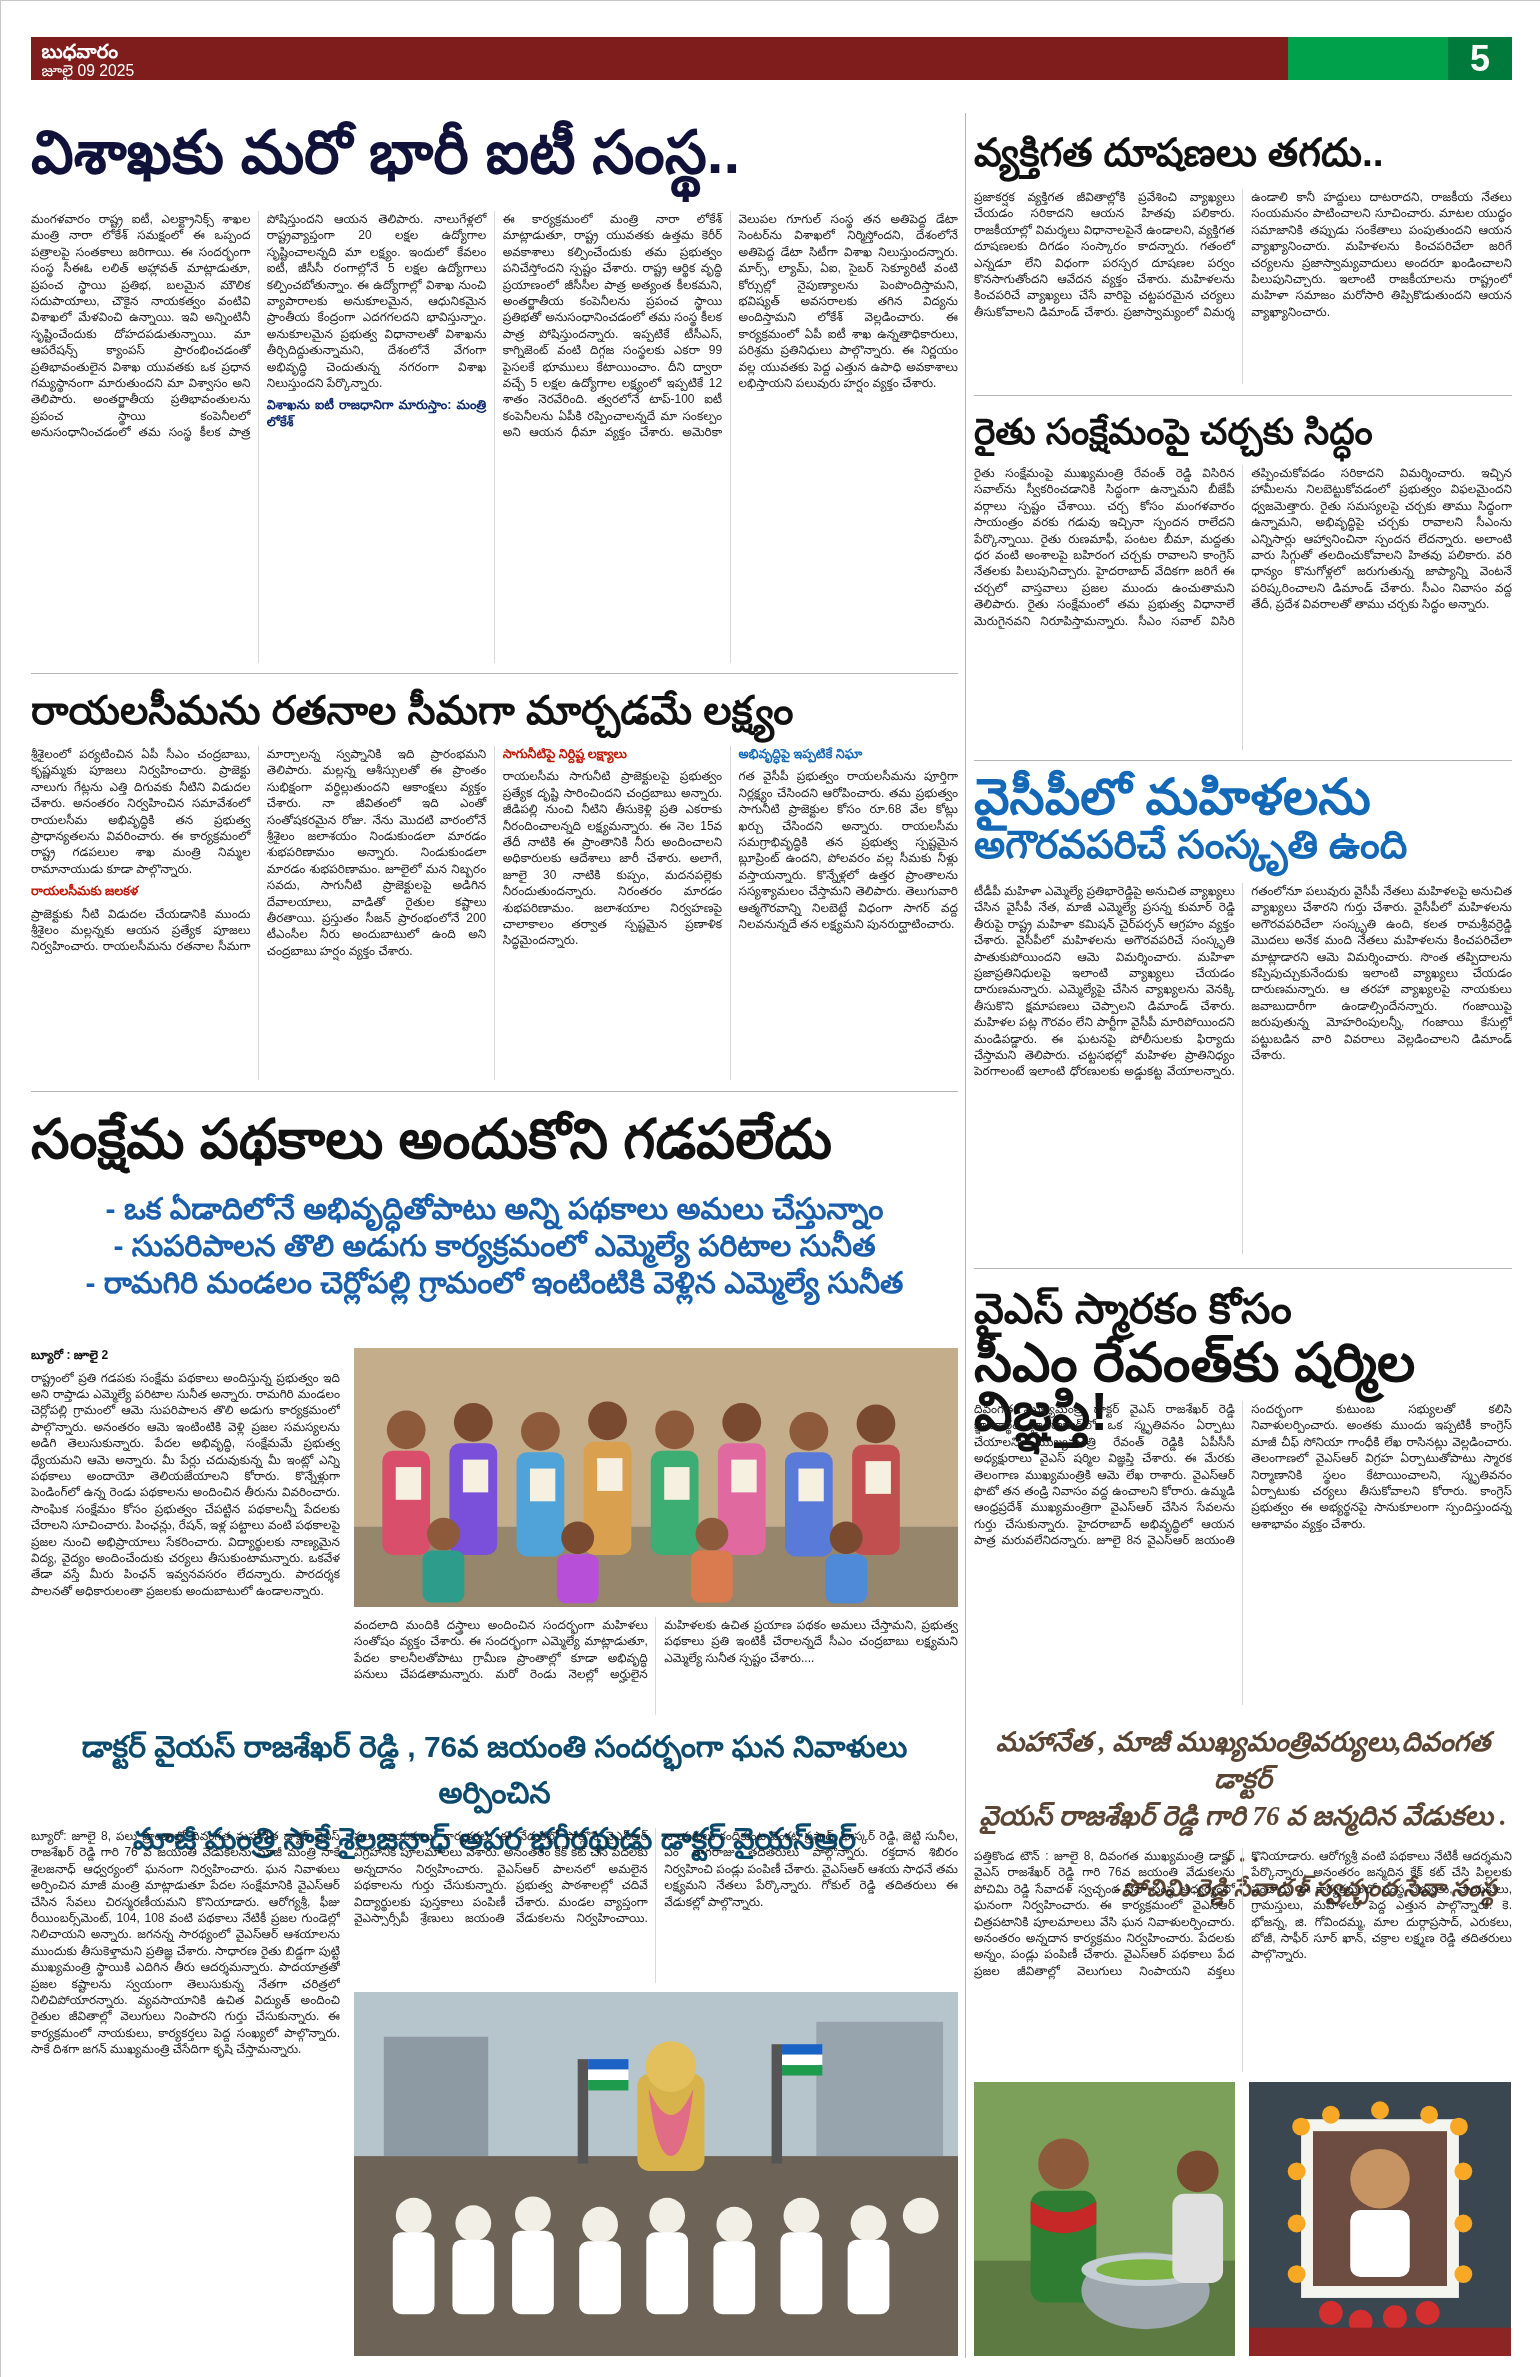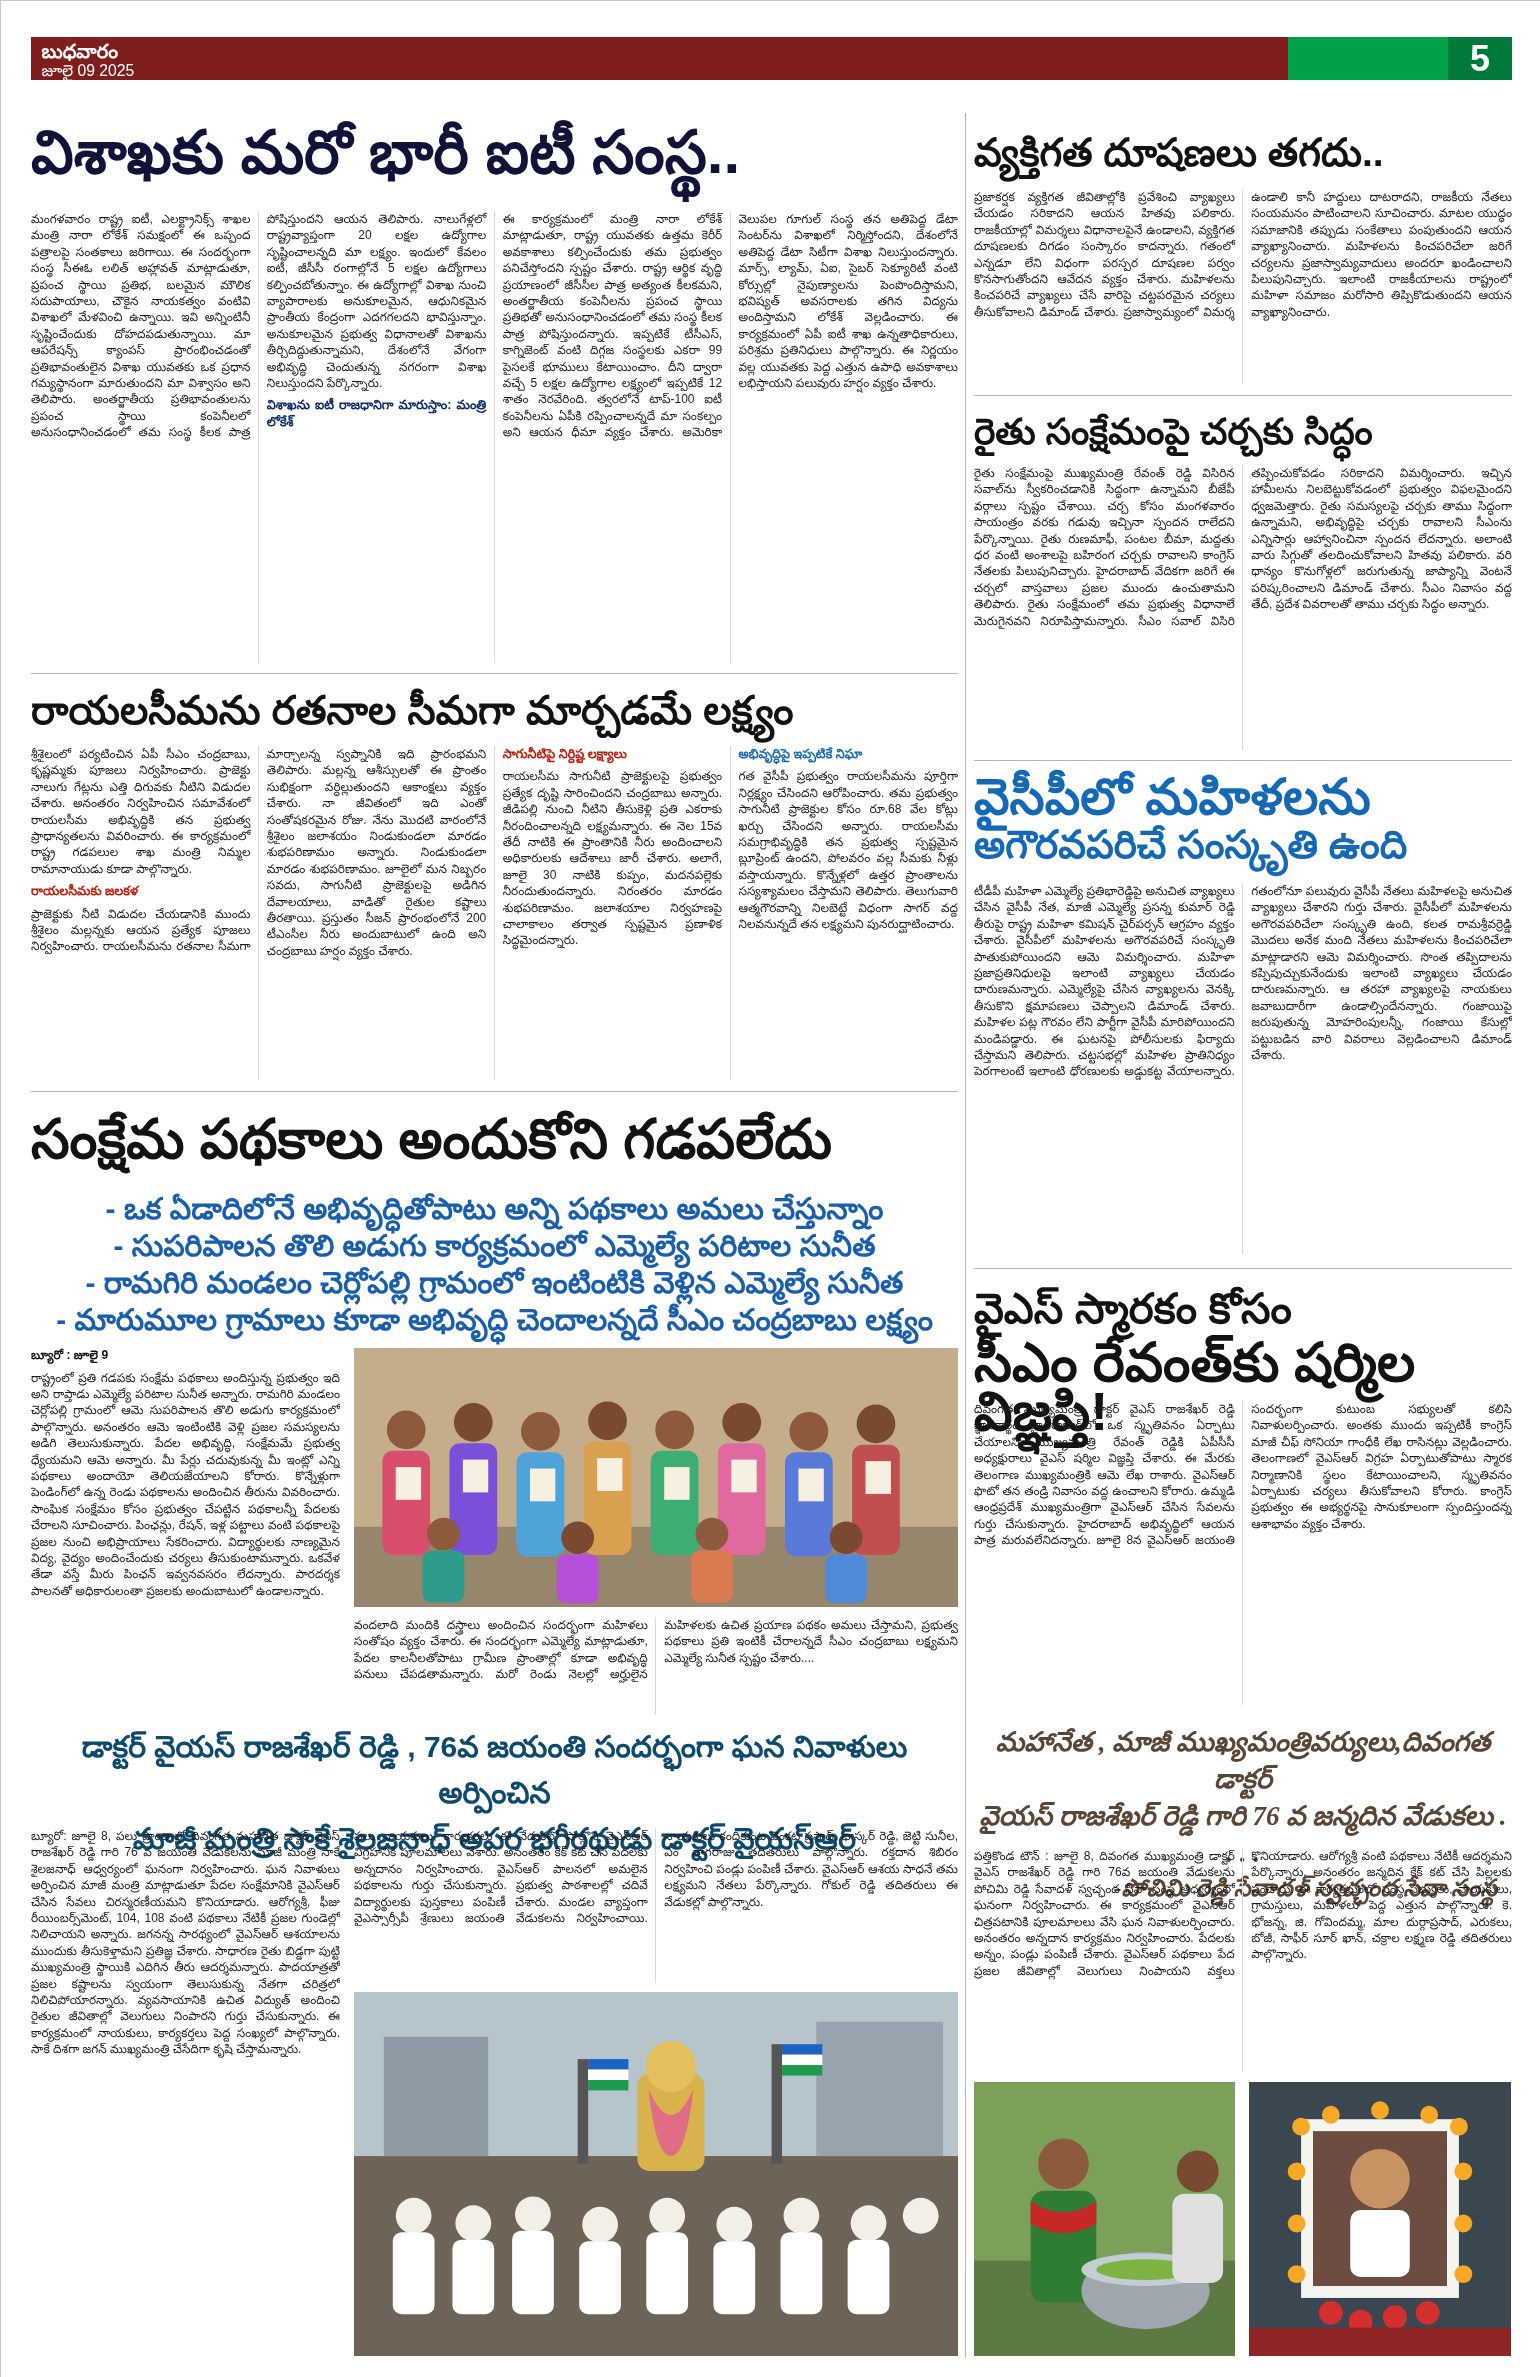"- మారుమూల గ్రామాలు కూడా అభివృద్ధి" div.bullet-line { html: <div>- మారుమూల గ్రామాలు కూడా అభివృద్ధి చెందాలన్నదే సీఎం చంద్రబాబు లక్ష్యం</div> -> none }
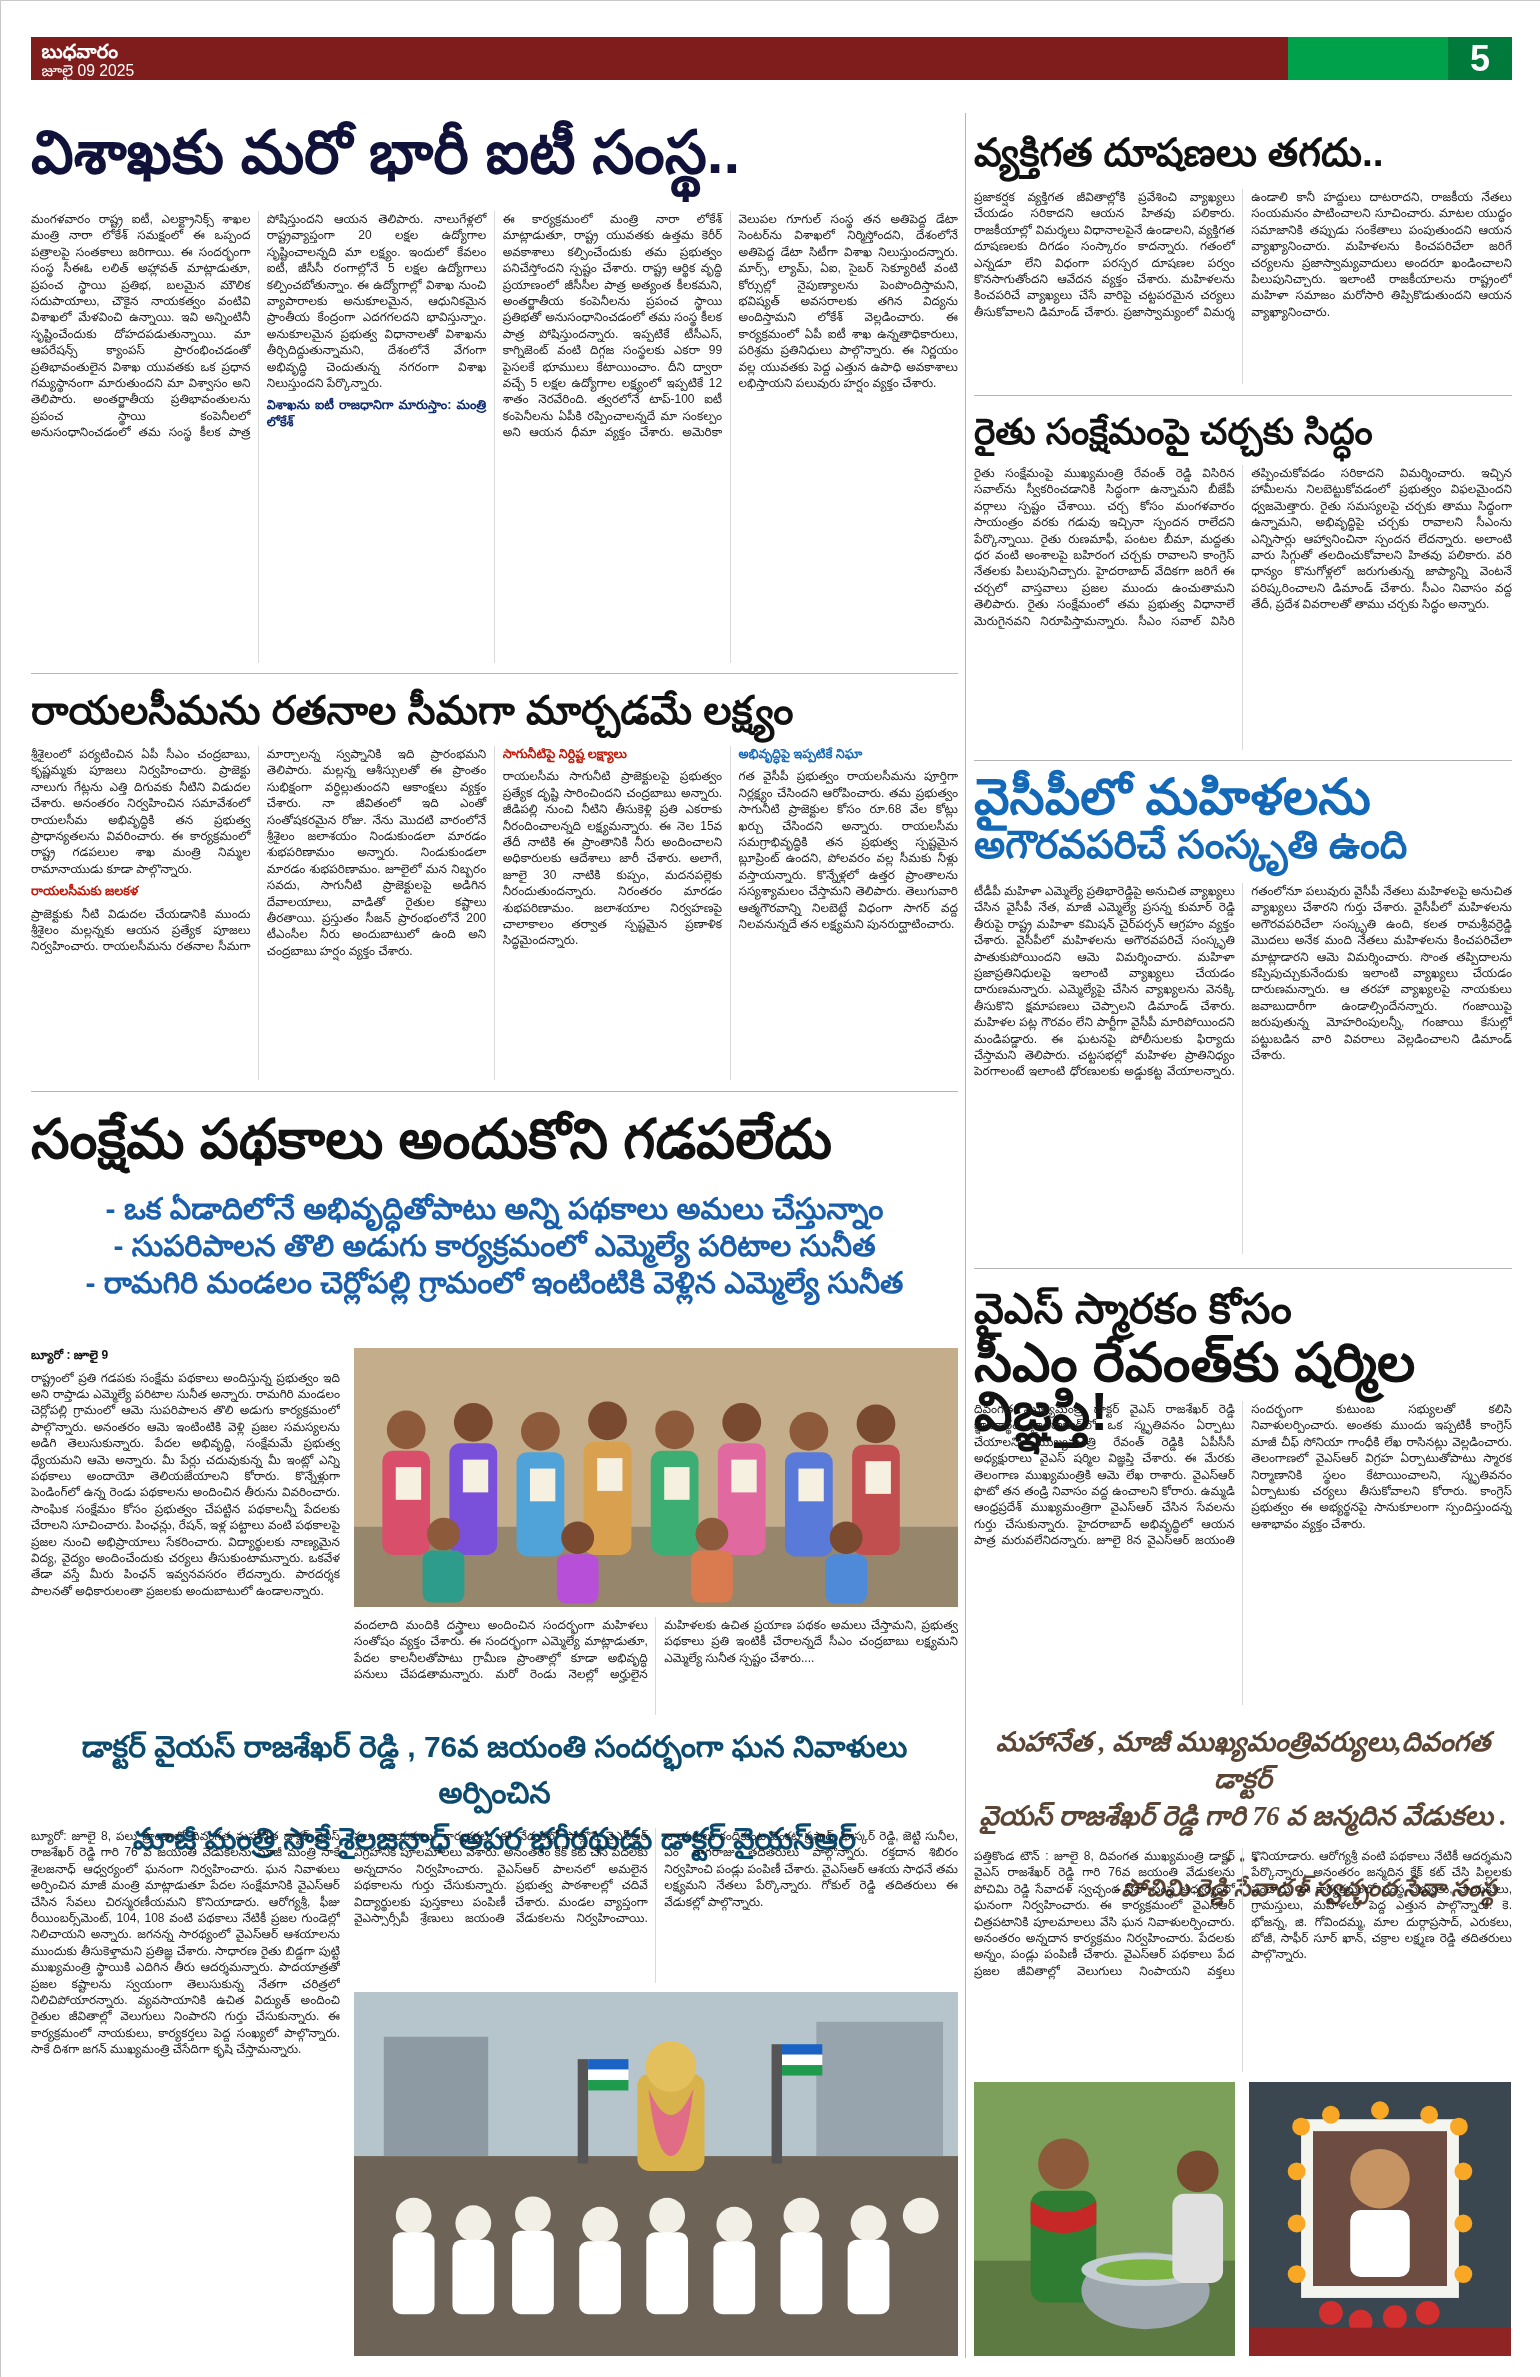"బ్యూరో : జూలై 9" div.byline { text: 9 -> 2 }
